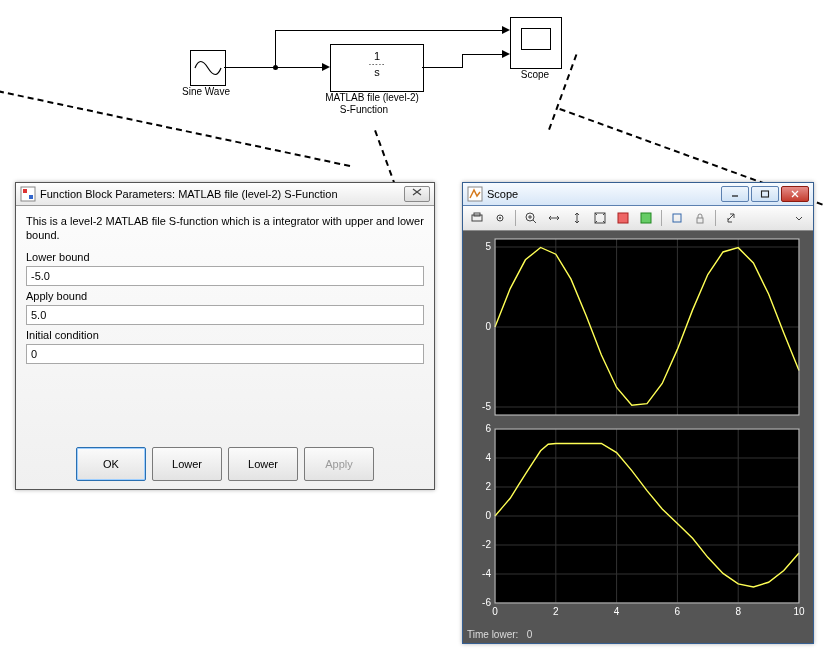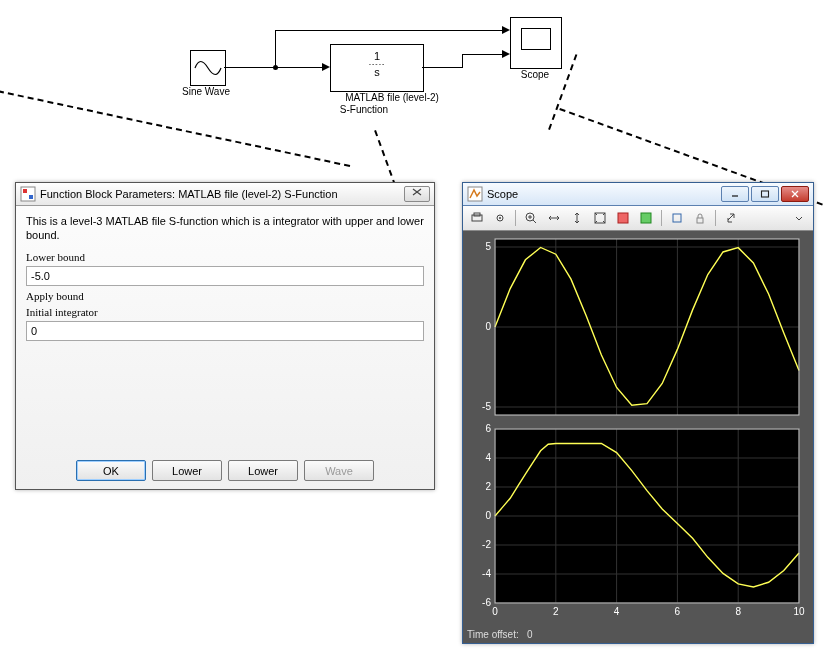"MATLAB file (level-2)" div.blk-label { left: 336px -> 316px }
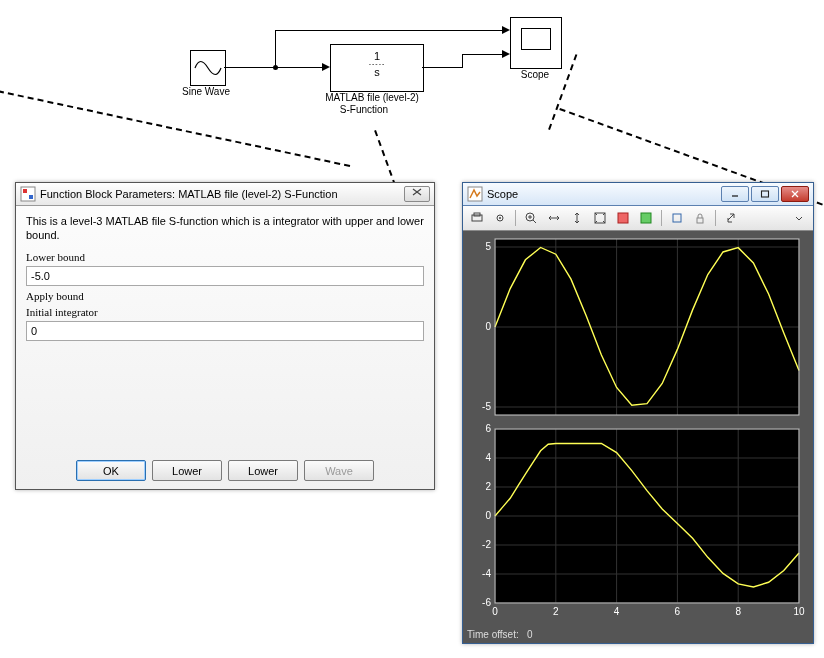"This is a level-3 MATLAB" div.desc { text: level-3 -> level-2 }
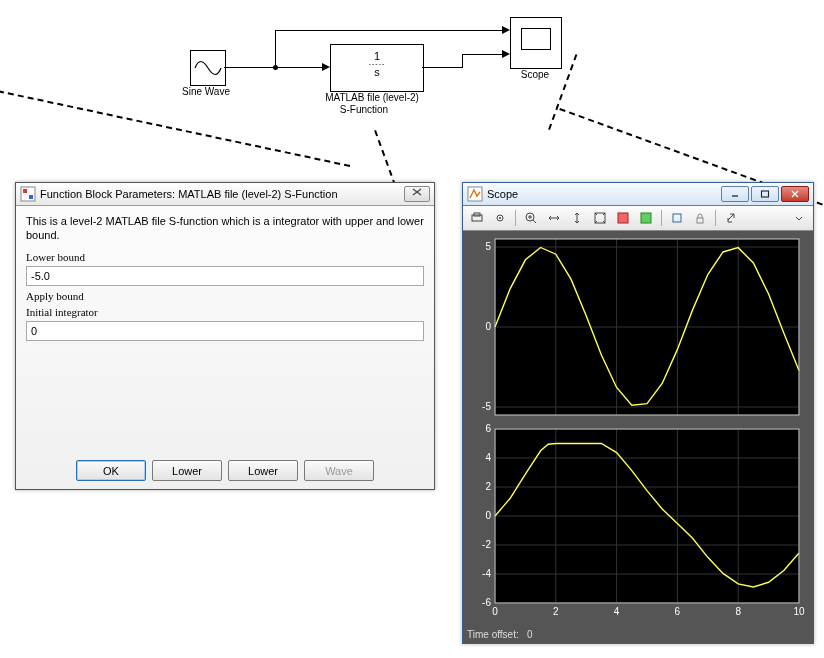"Lower bound" .fldlbl { font-family: Liberation Serif, serif -> none }
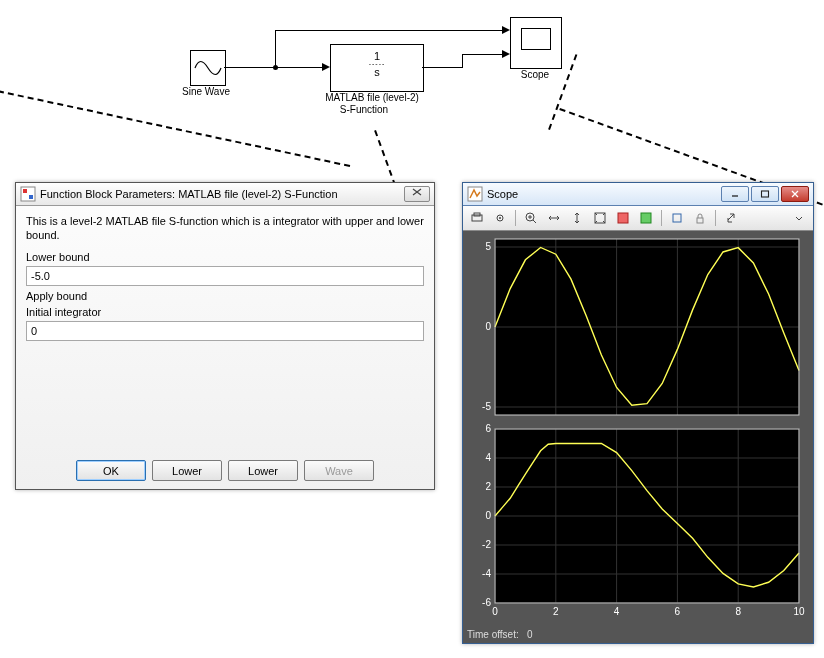"5.0" input.txtfld { html: none -> <input> }
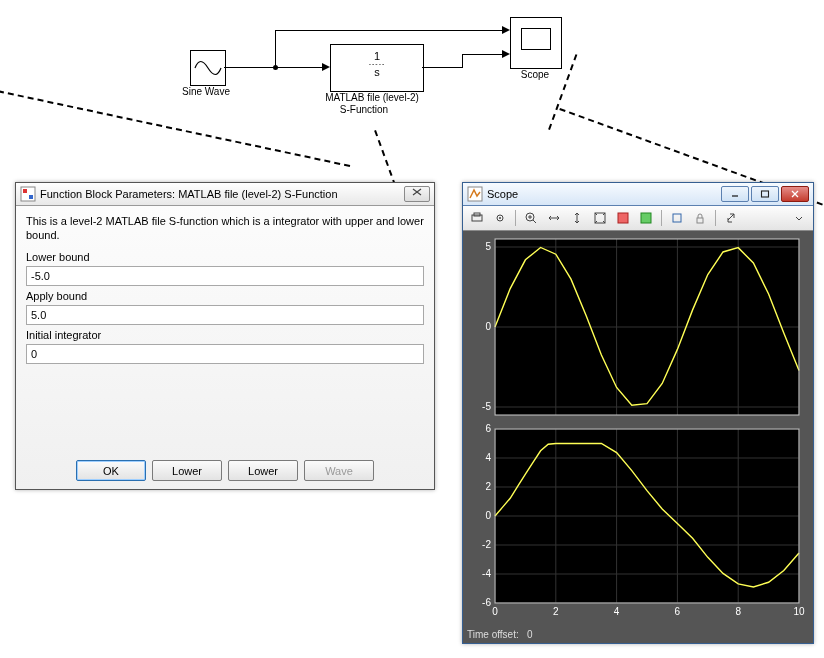"Initial integrator" div.fldlbl { text: integrator -> condition }
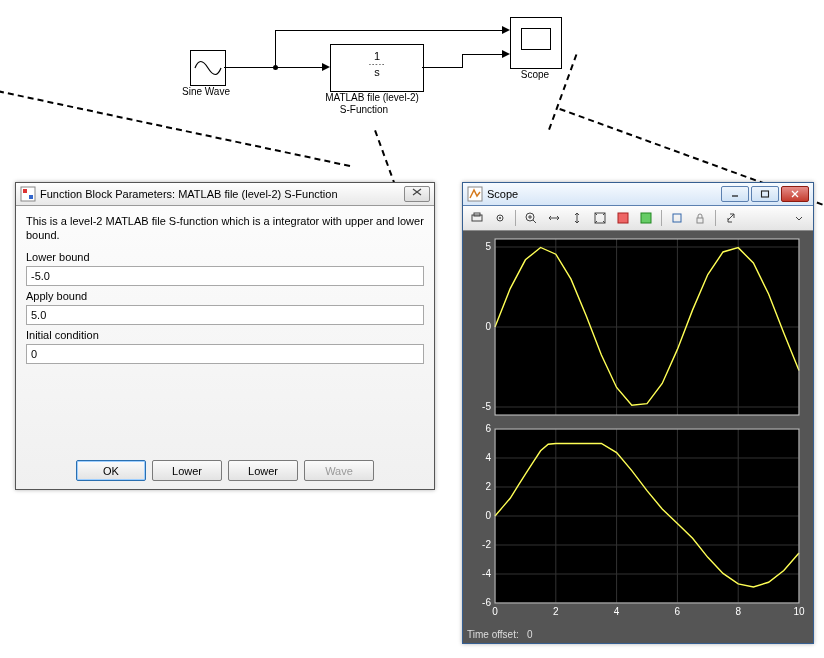"OK" .dlgbtn { height: 21px -> 34px }
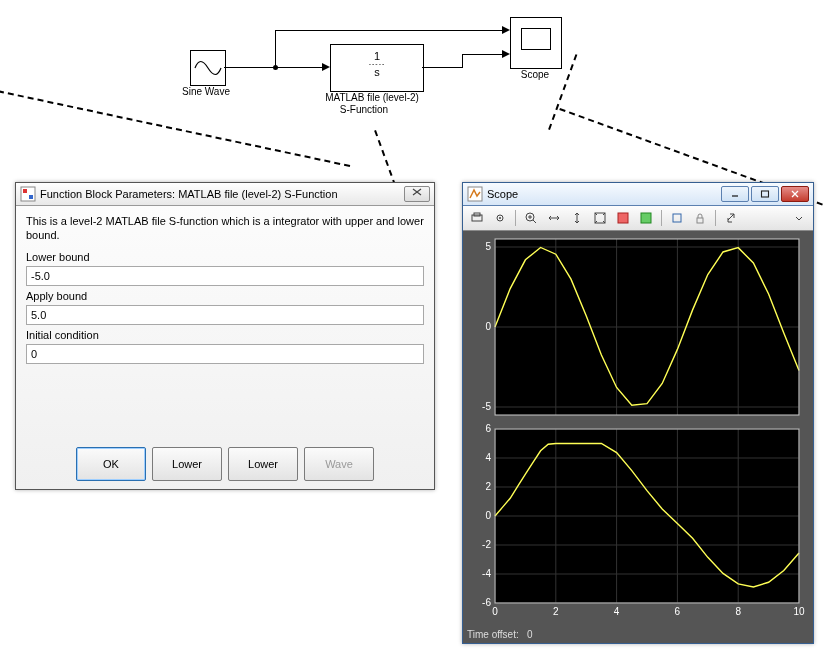"Wave" button.dlgbtn { text: Wave -> Apply }
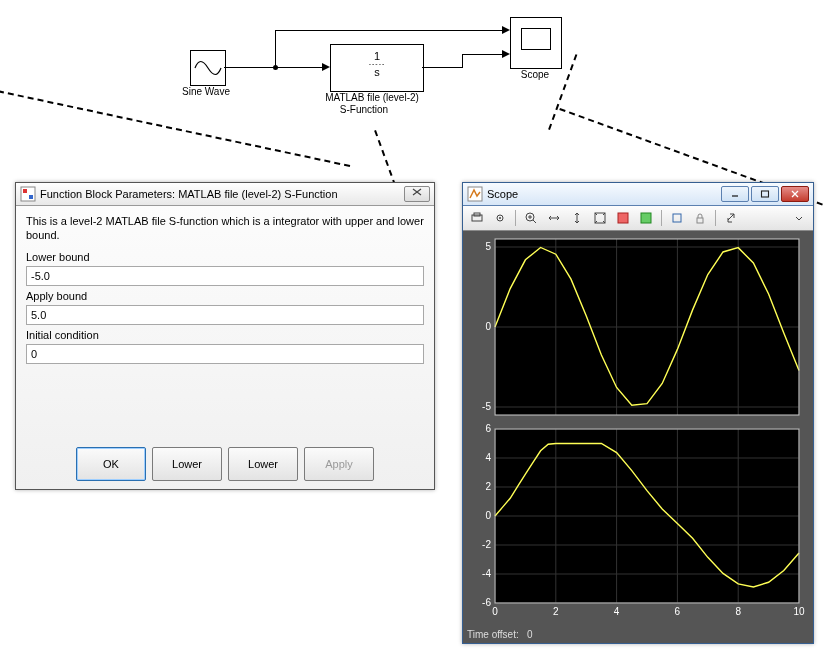"Time offset:" span { text: offset -> lower }
